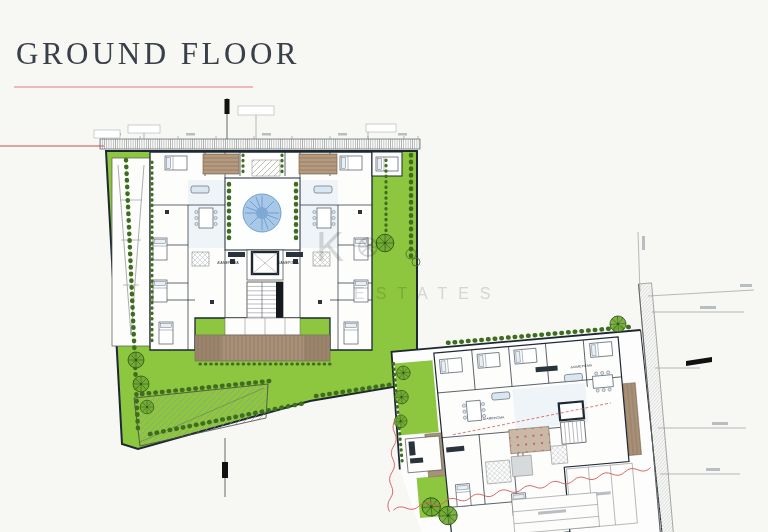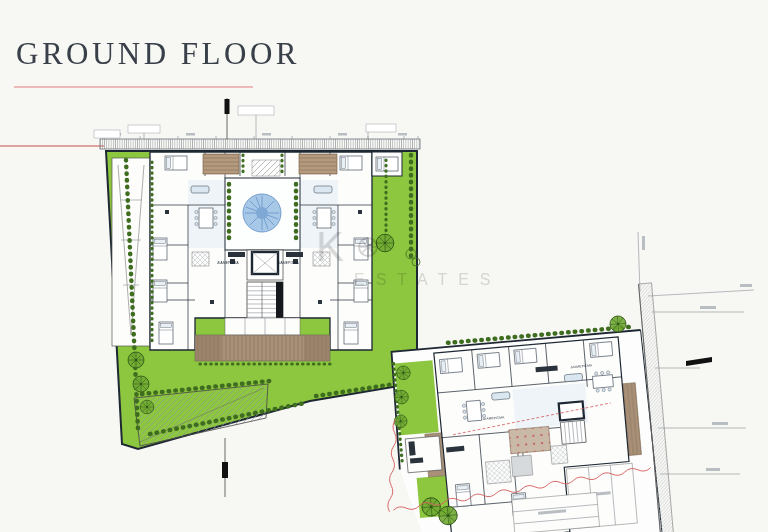"ESTATES" .wm-row2 { margin: 3px 0 0 38px -> 17px 0 0 38px }
